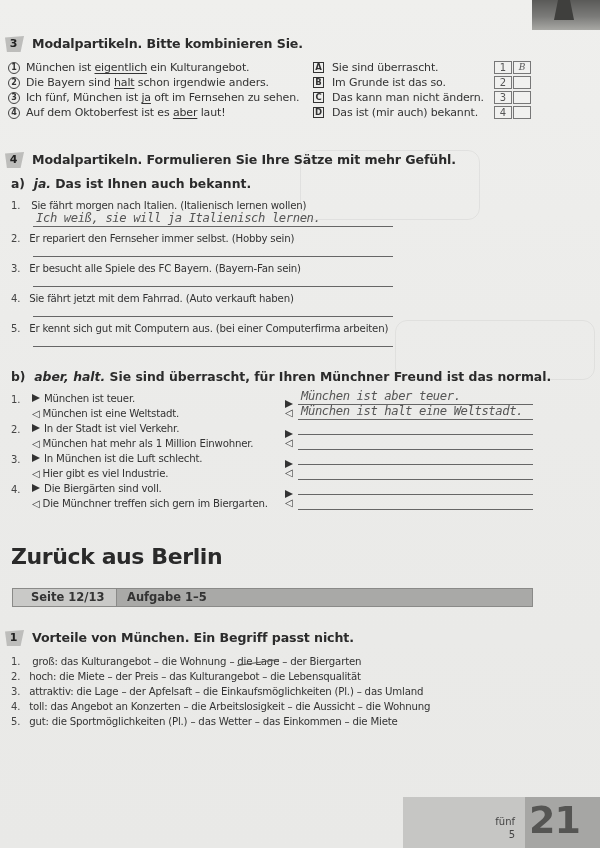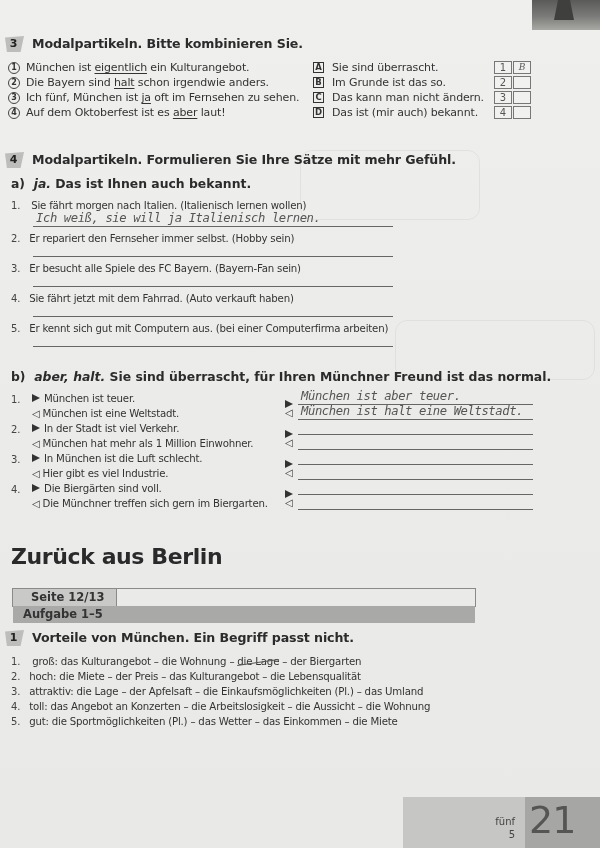"Seite 12/13" .seite-bar { flex-direction: column -> none; width: 464px -> 521px }
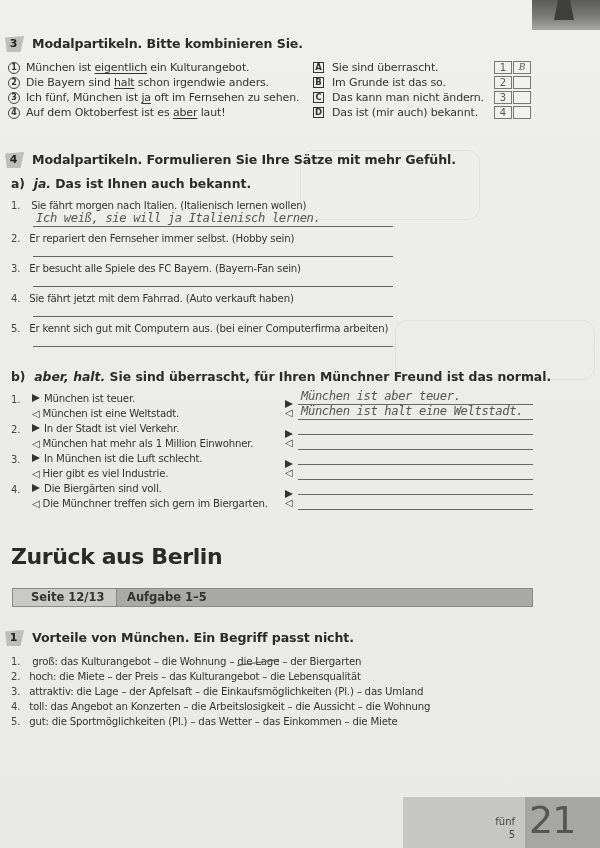"21" .footer-right { font-weight: normal -> bold }
